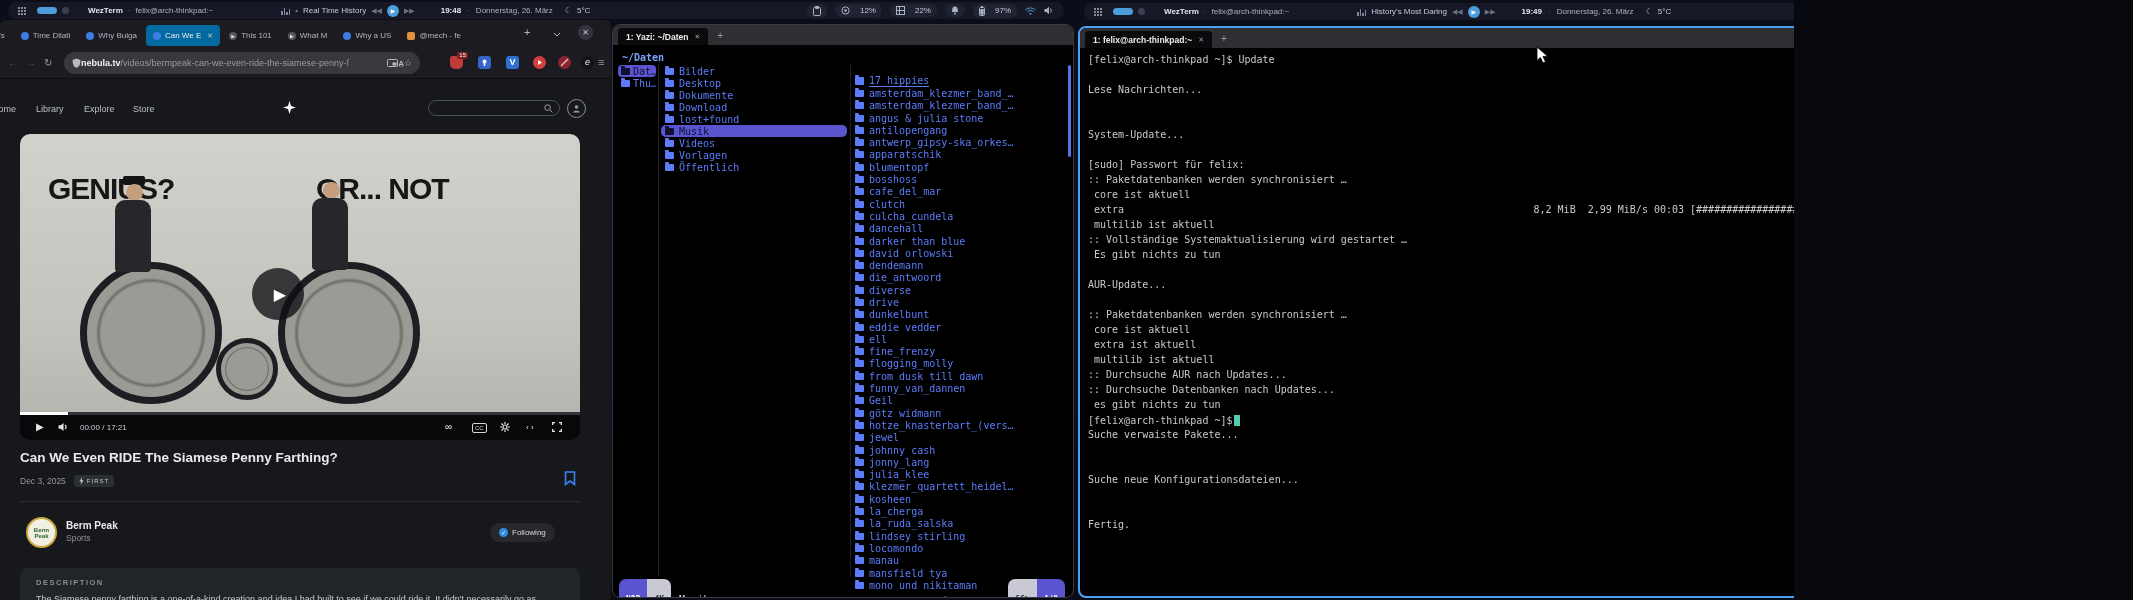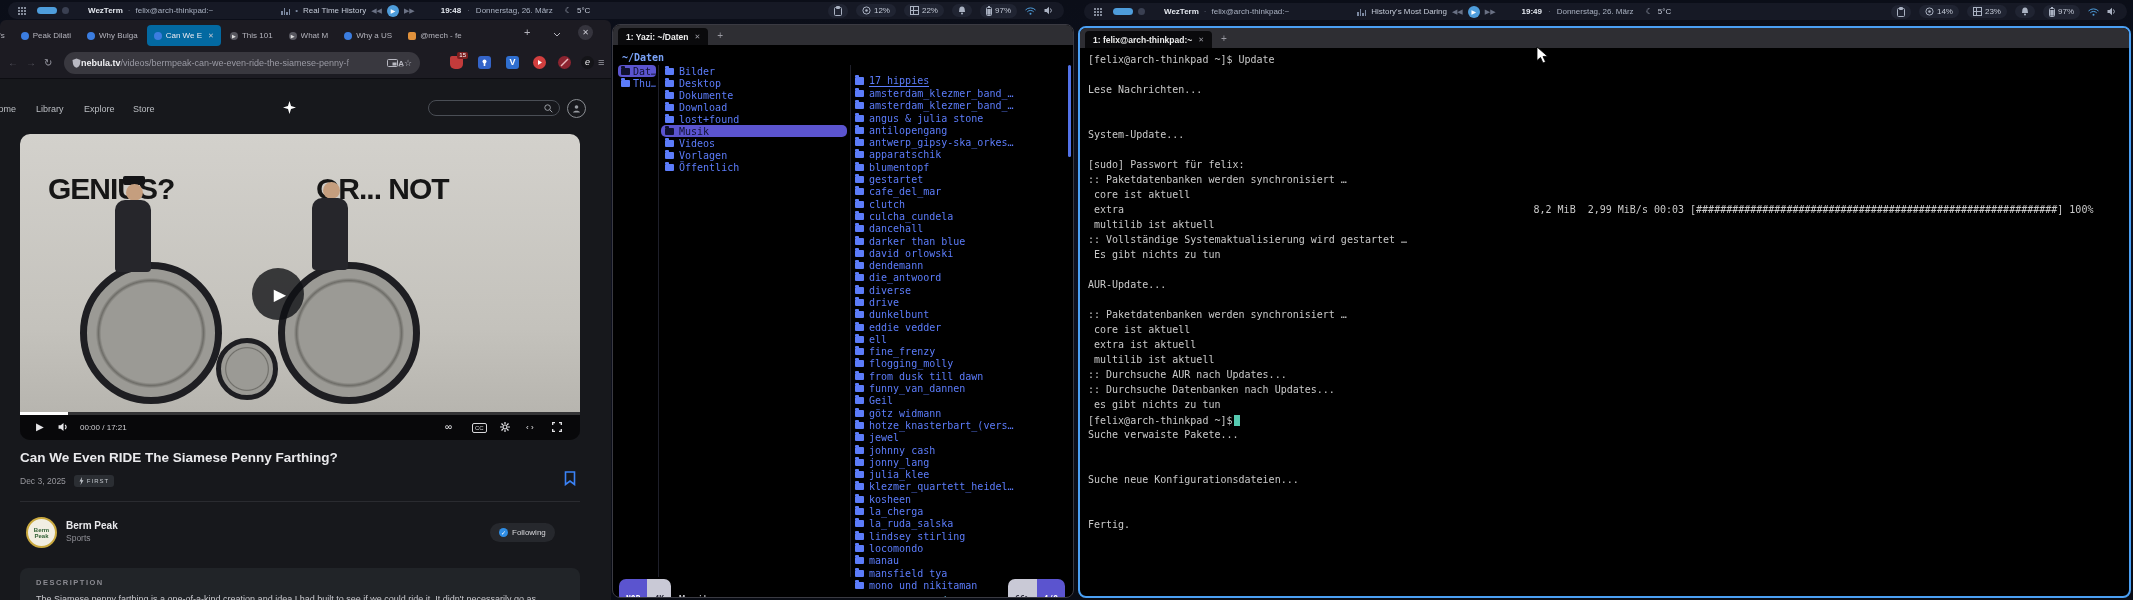"WezTerm" #screen { width: 2133px -> 1794px }
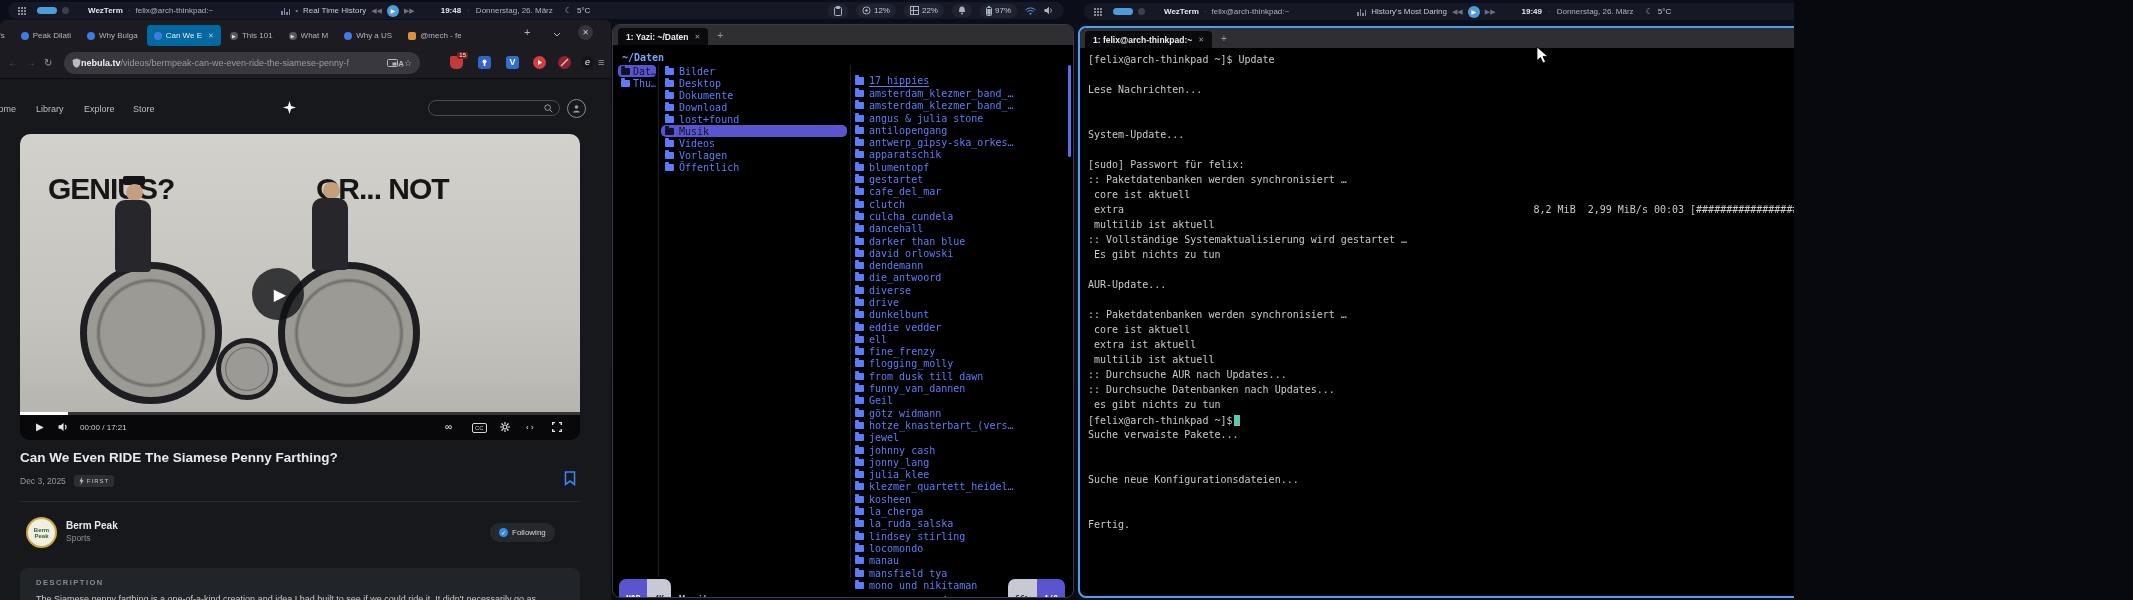"12%" .stat { gap: 3px -> 10px }
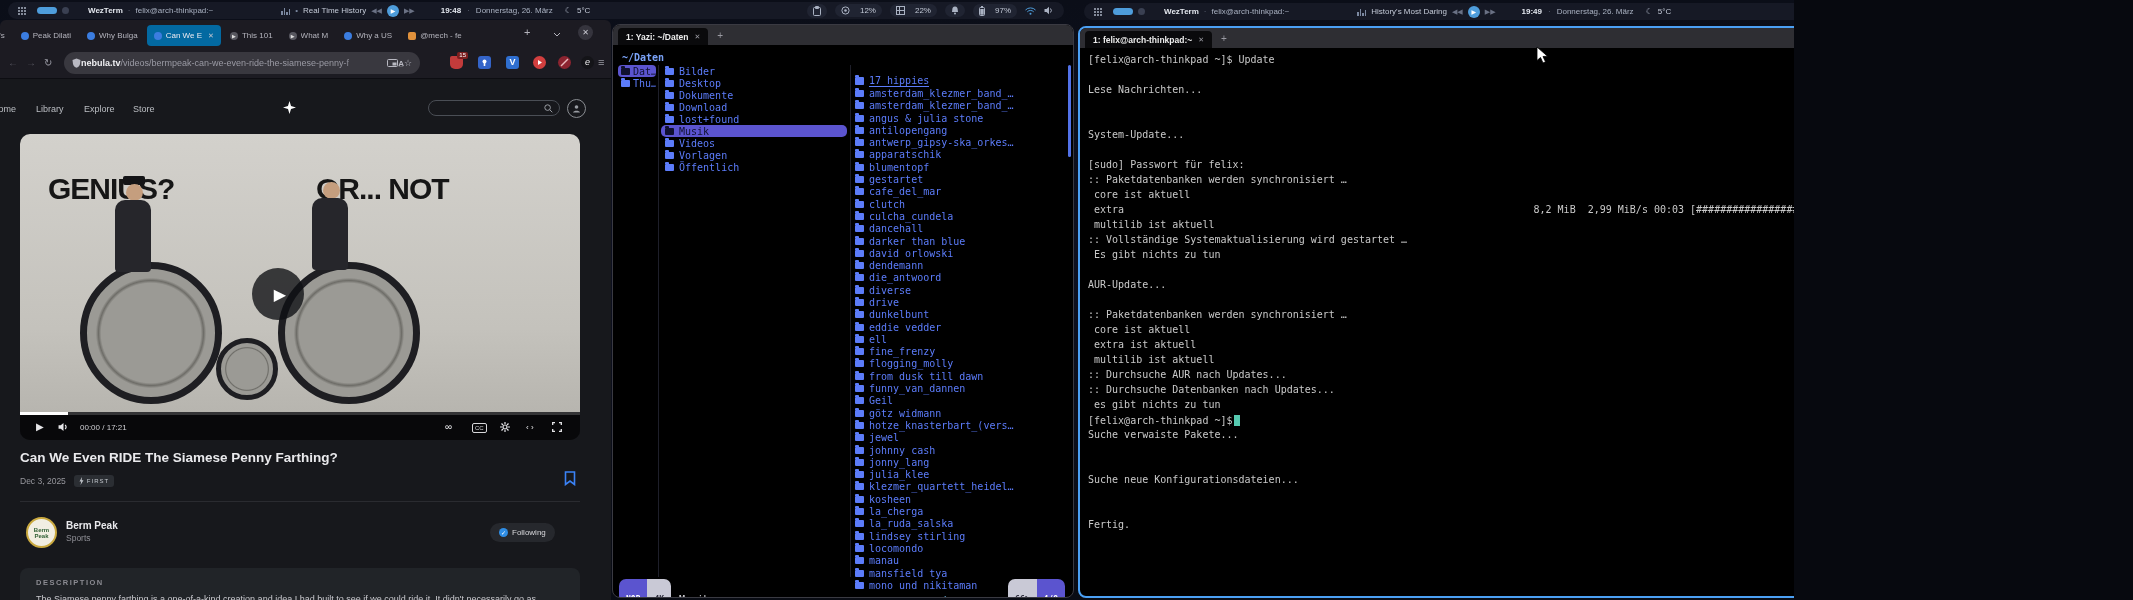"Peak Dilati" span.btl { text: Peak -> Time }
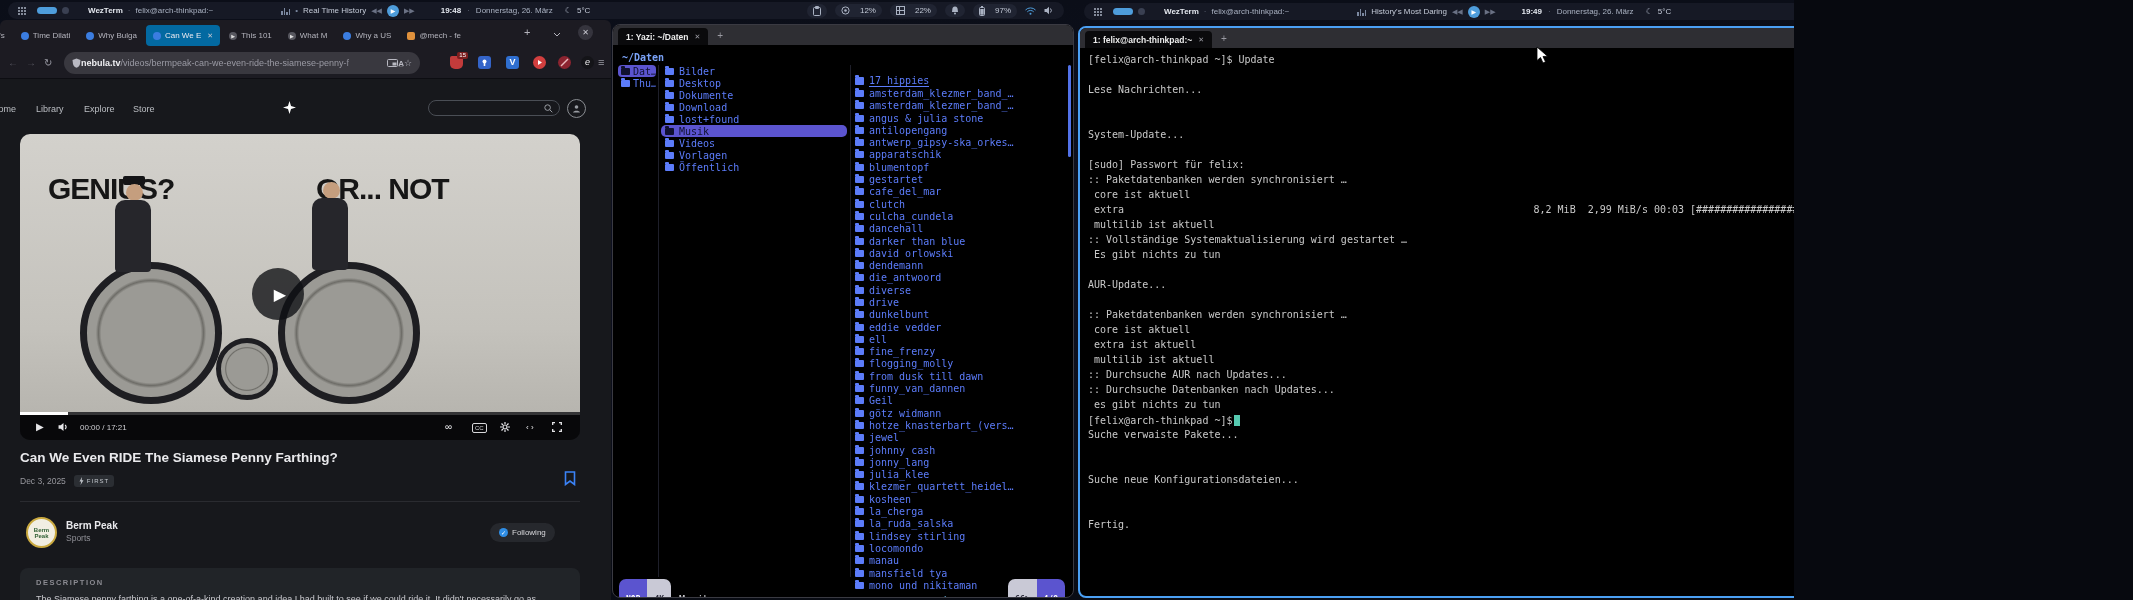"gestartet" span { text: gestartet -> bosshoss }
